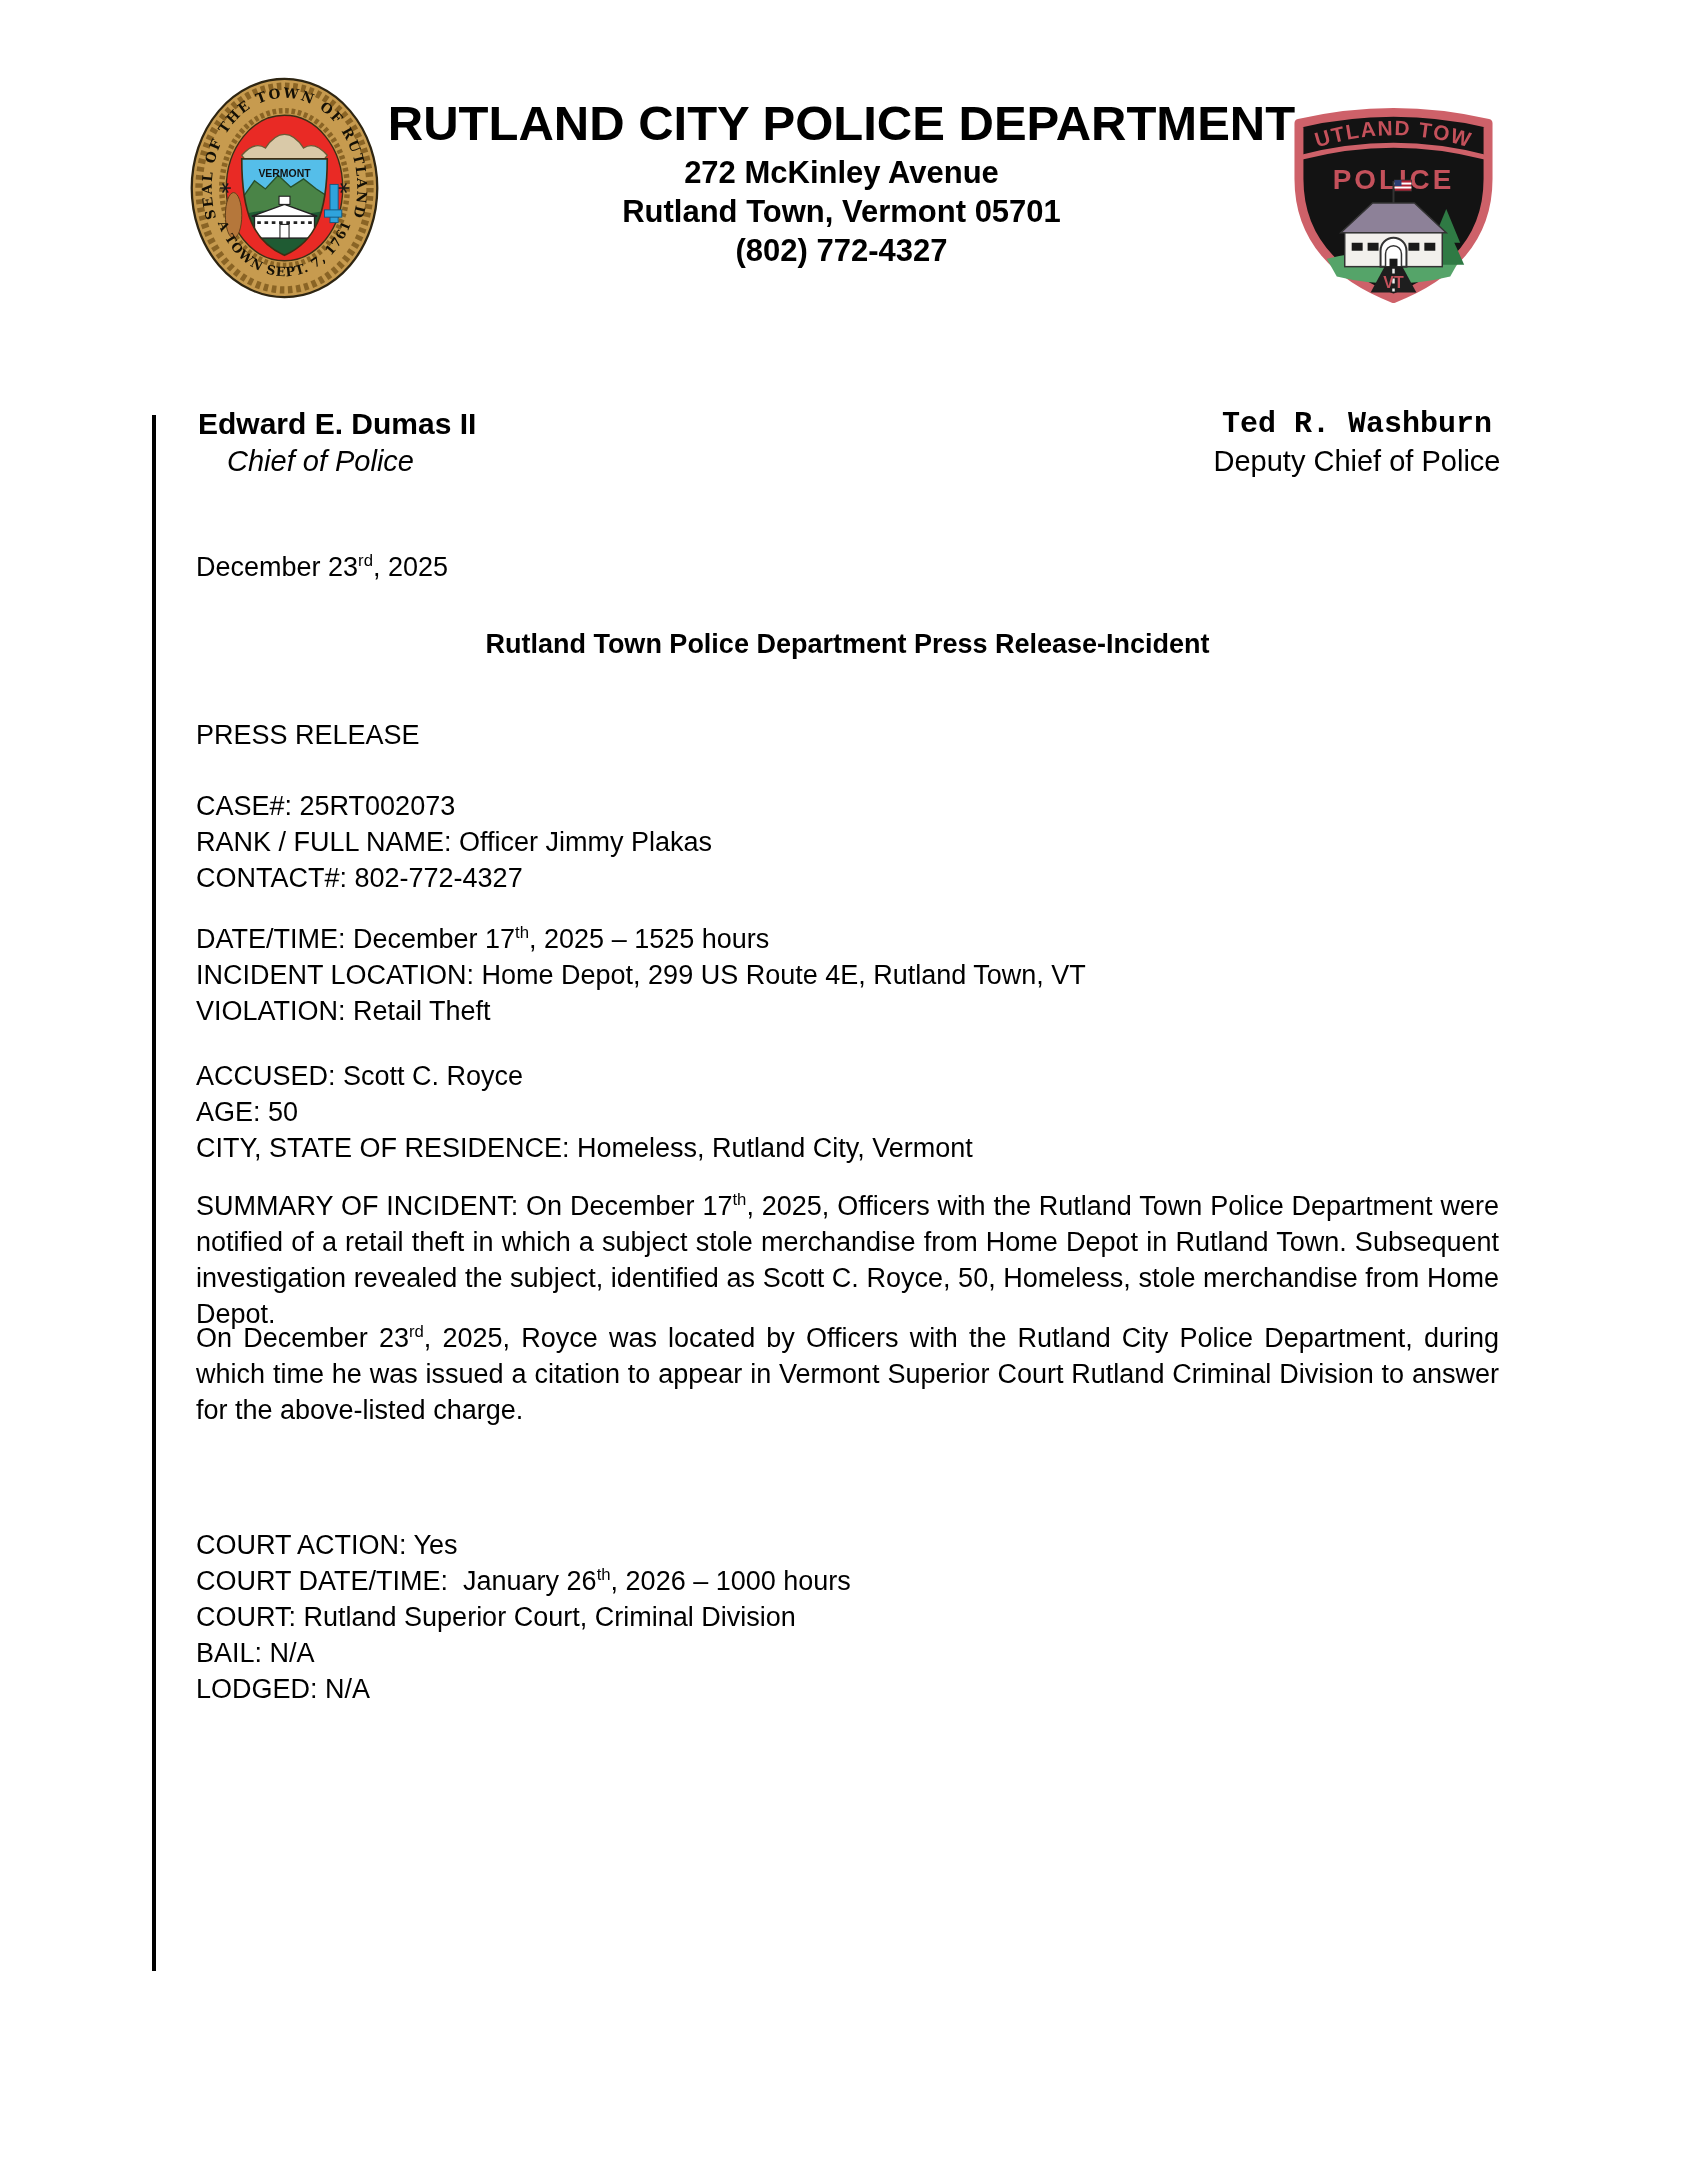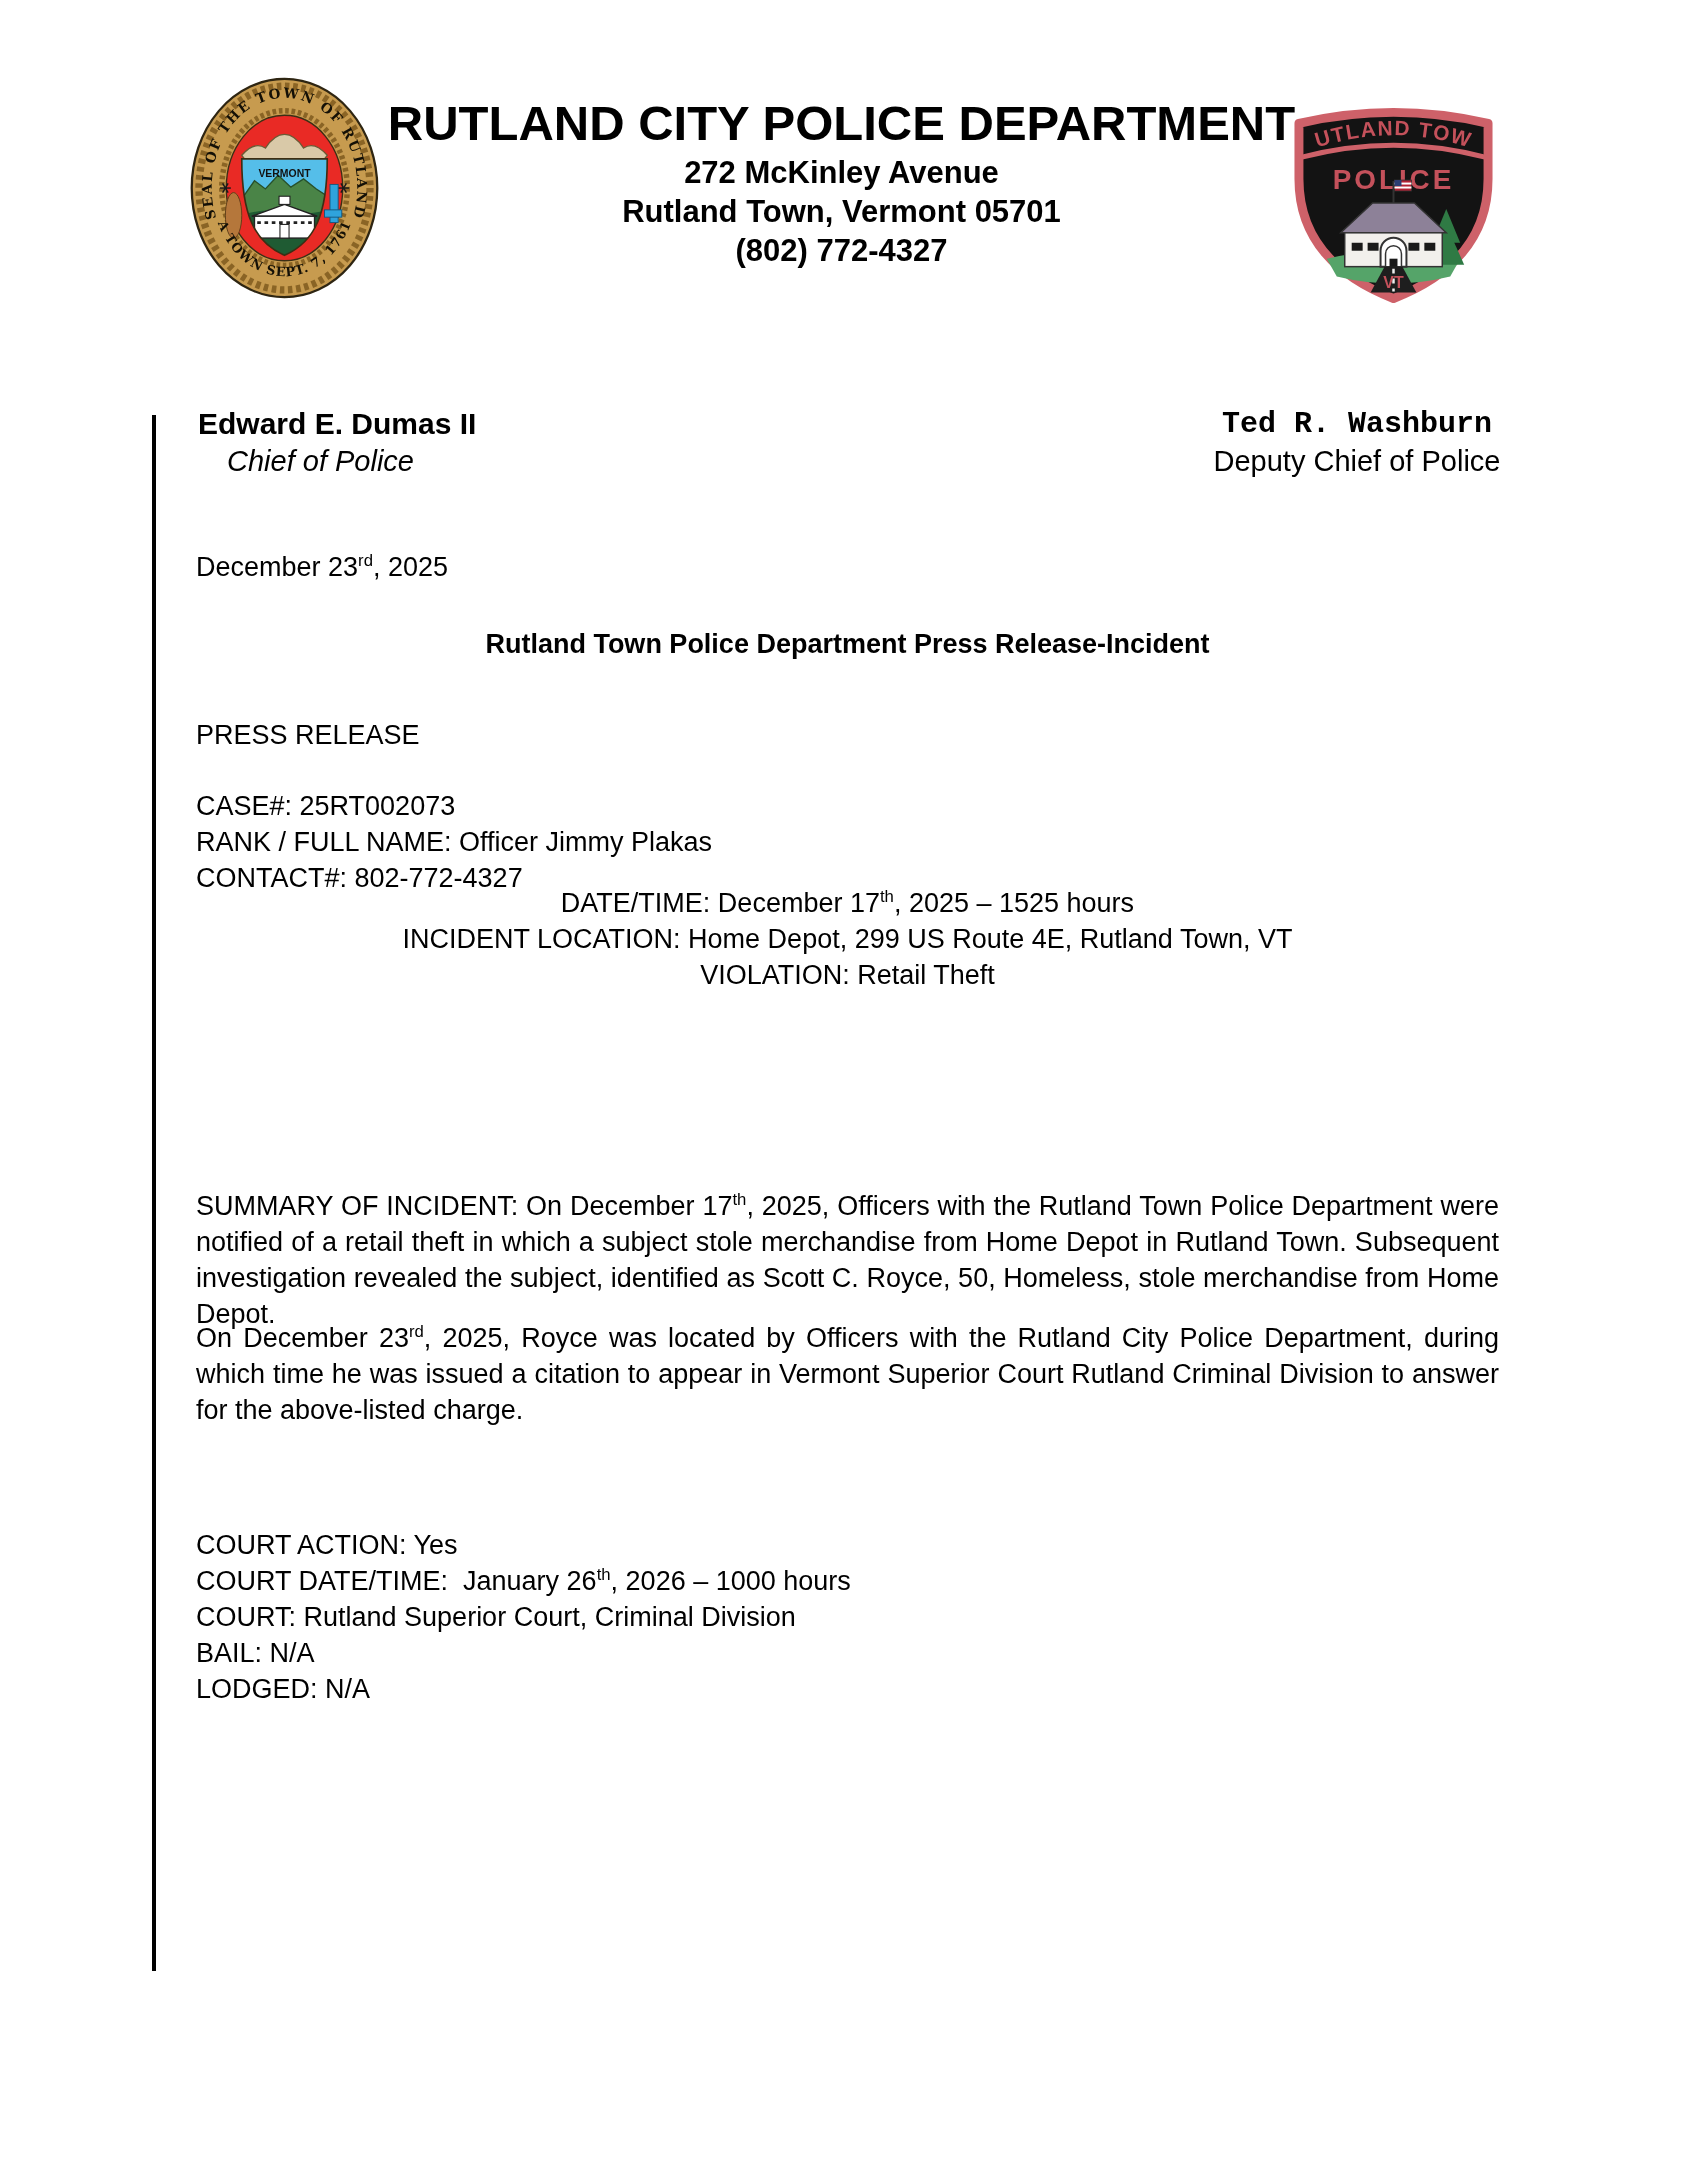"DATE/TIME: December 17th, 2025 –" .blk-incident { text-align: center -> none; top: 885px -> 921px }
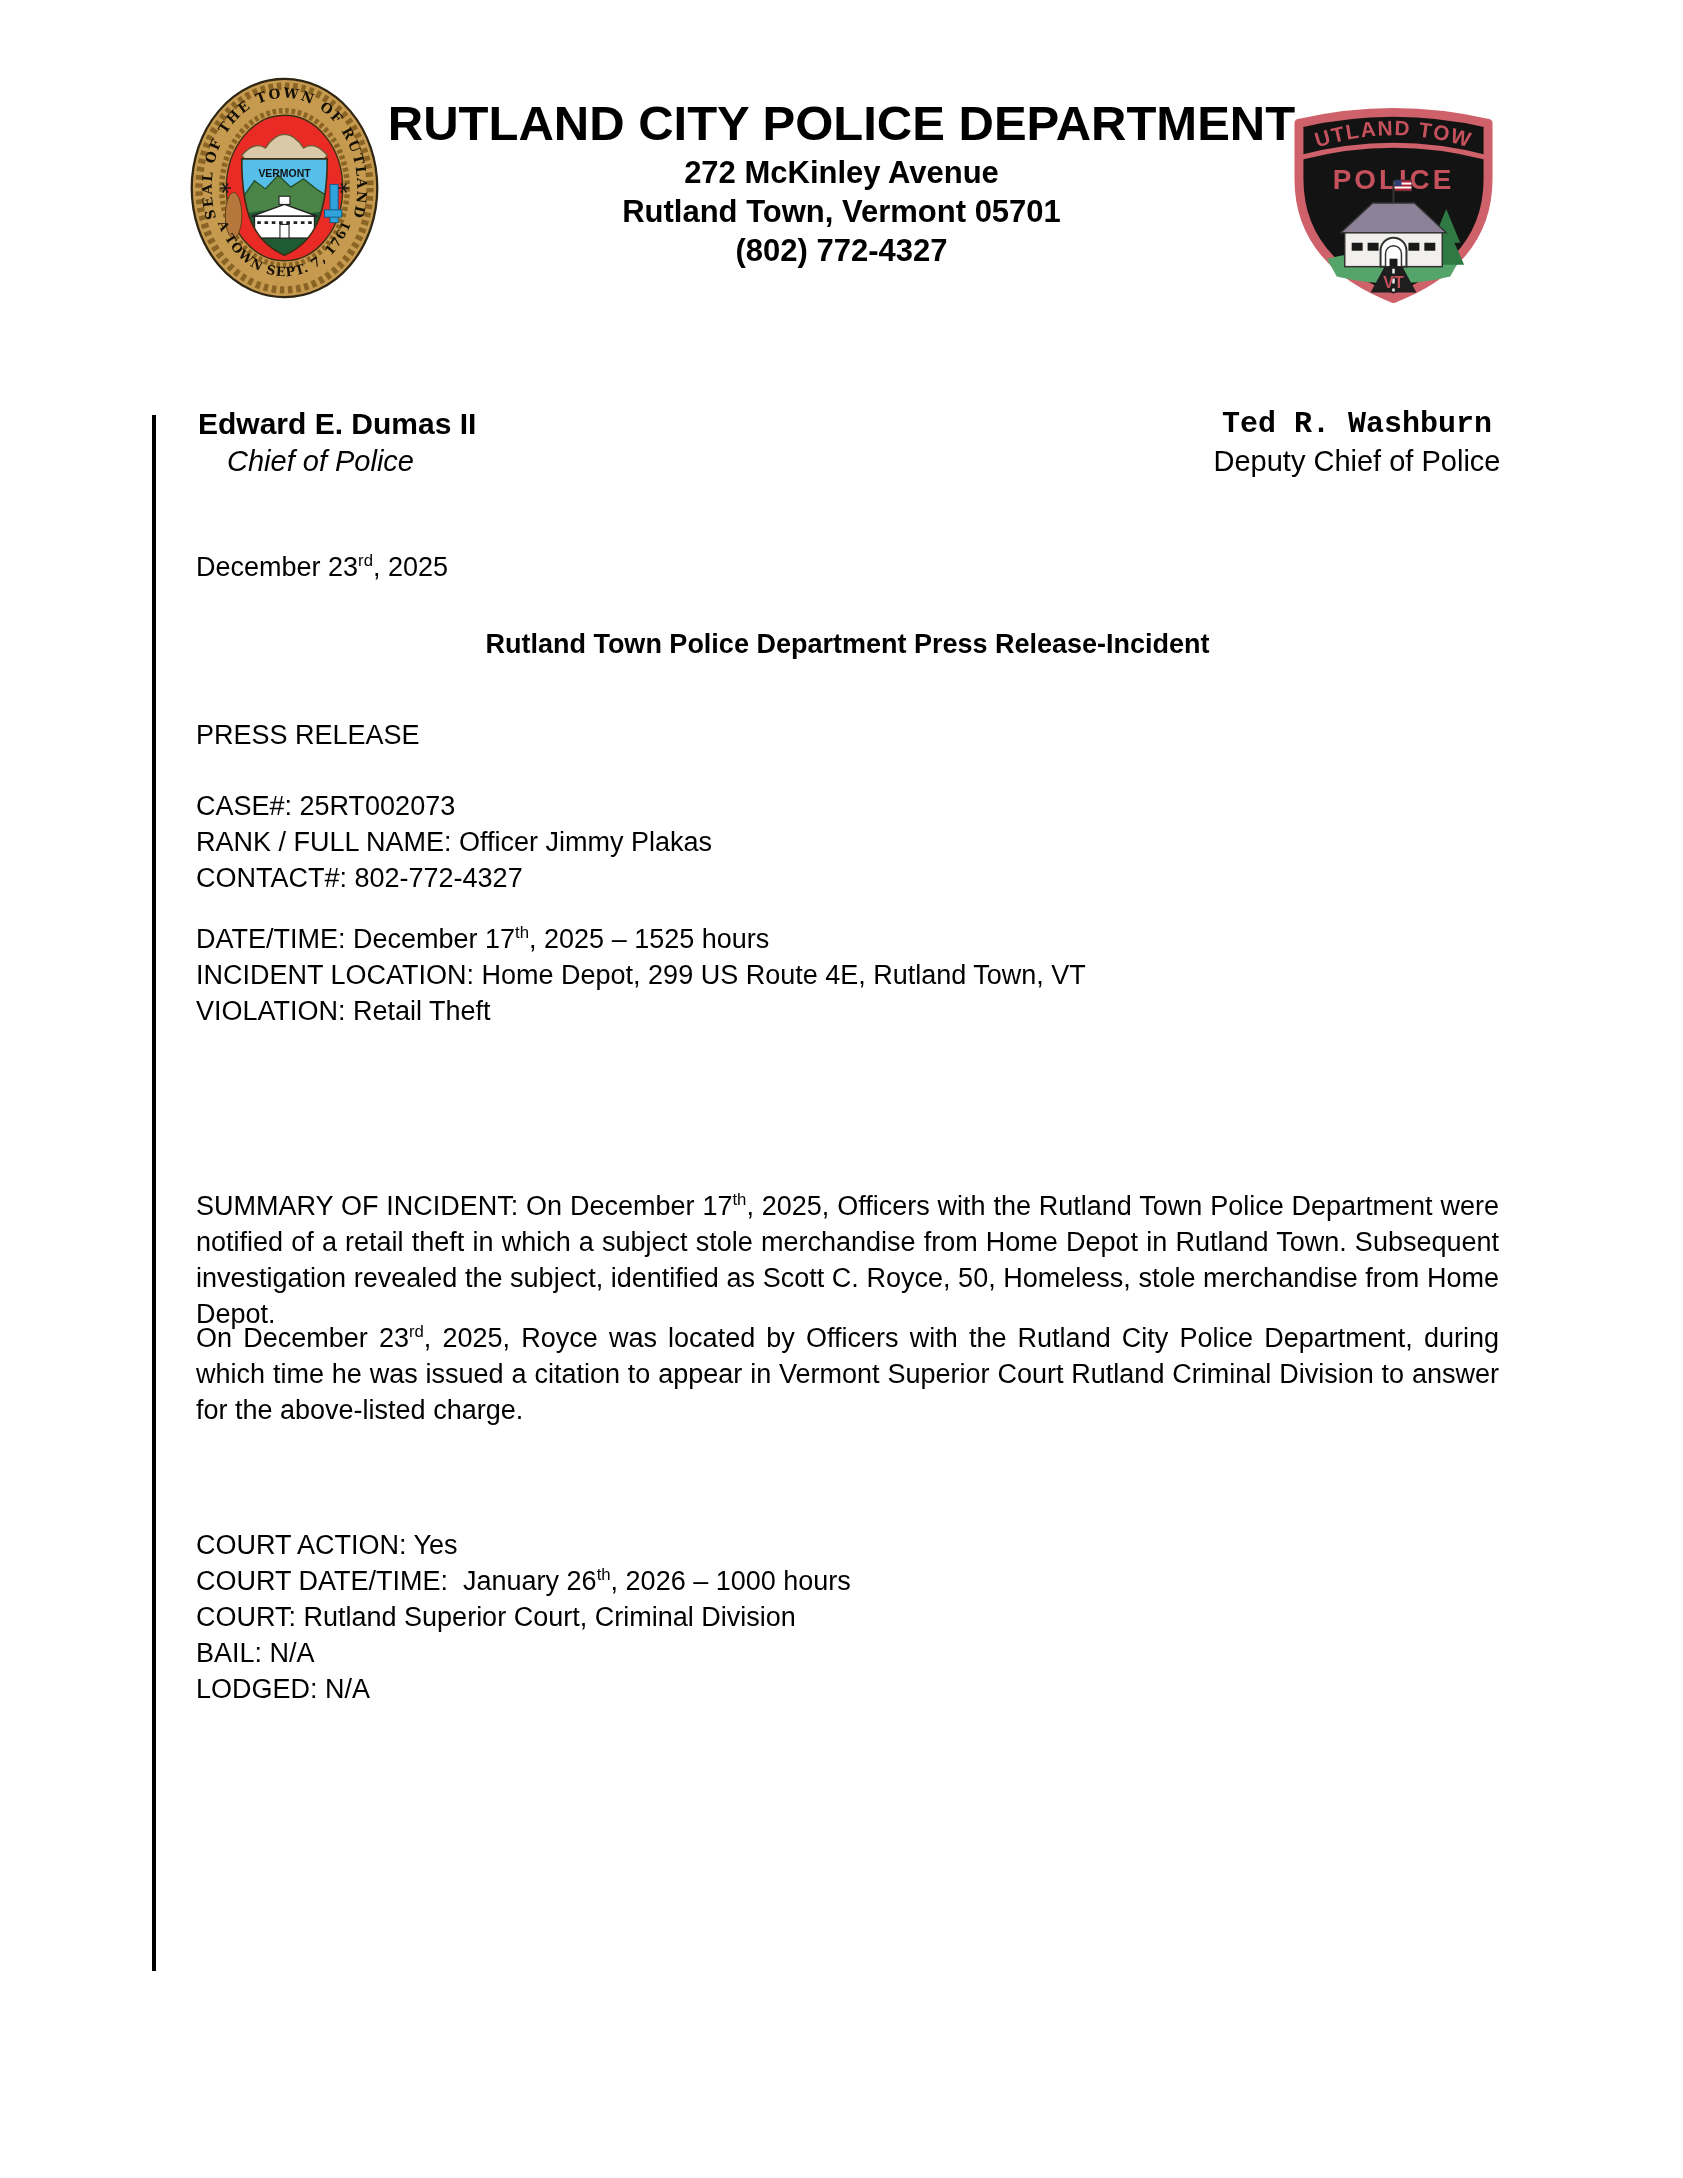"ACCUSED: Scott C. Royce" div.content-block { html: none -> <div> <div>ACCUSED: Scott C. Royce</div> <div>AGE: 50</div> <div>CITY, STATE OF RESIDENCE: Homeless, Rutland City, Vermont</div> </div> }
